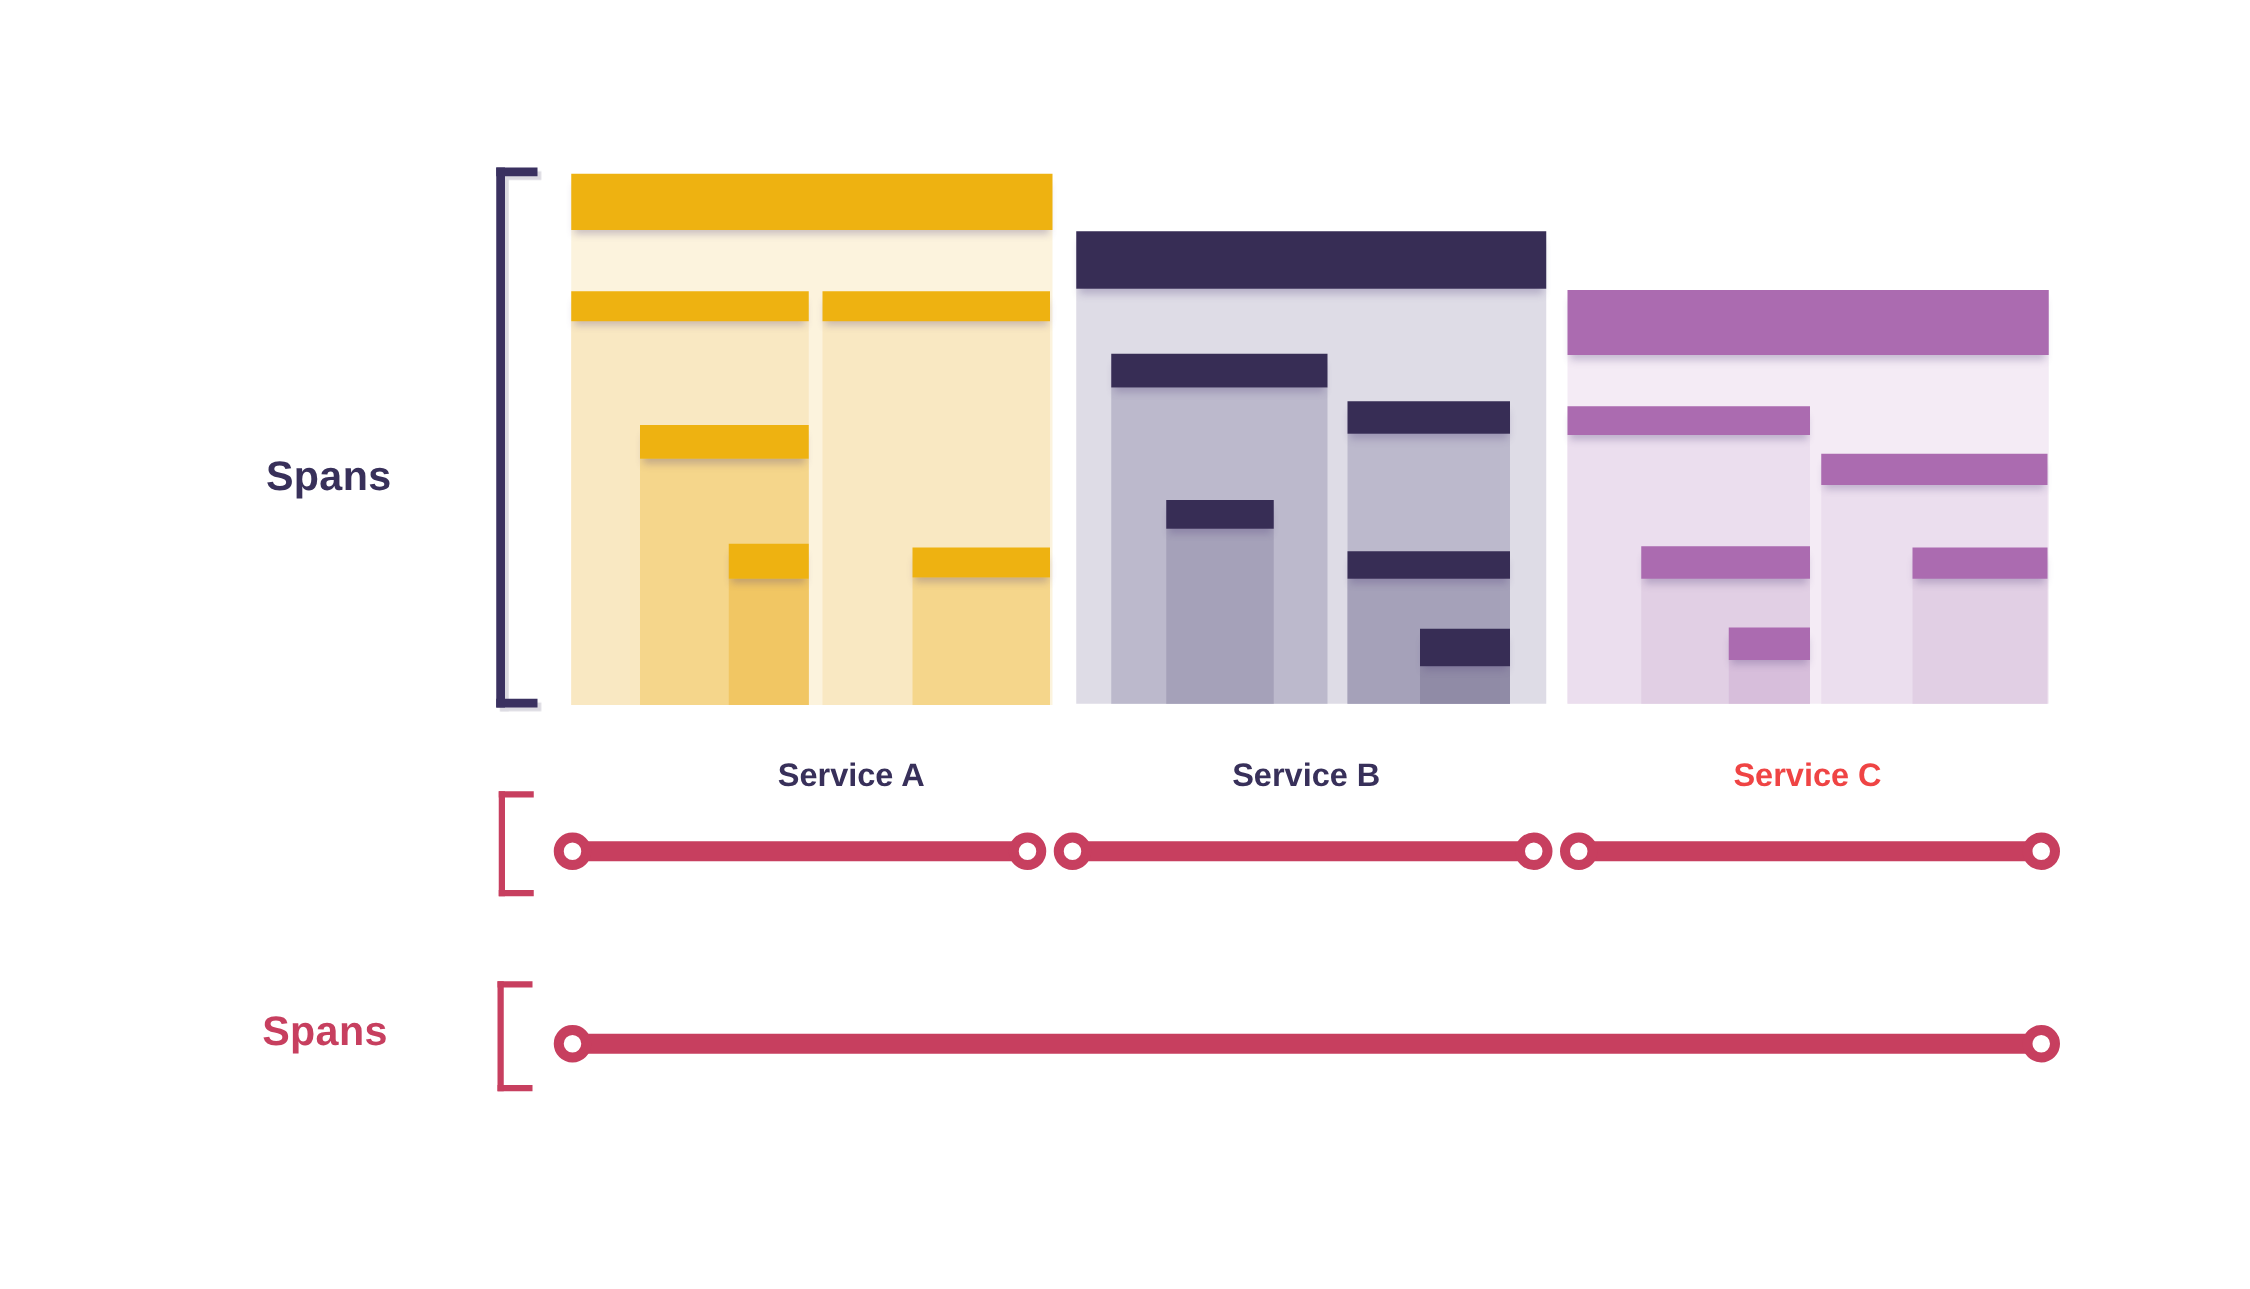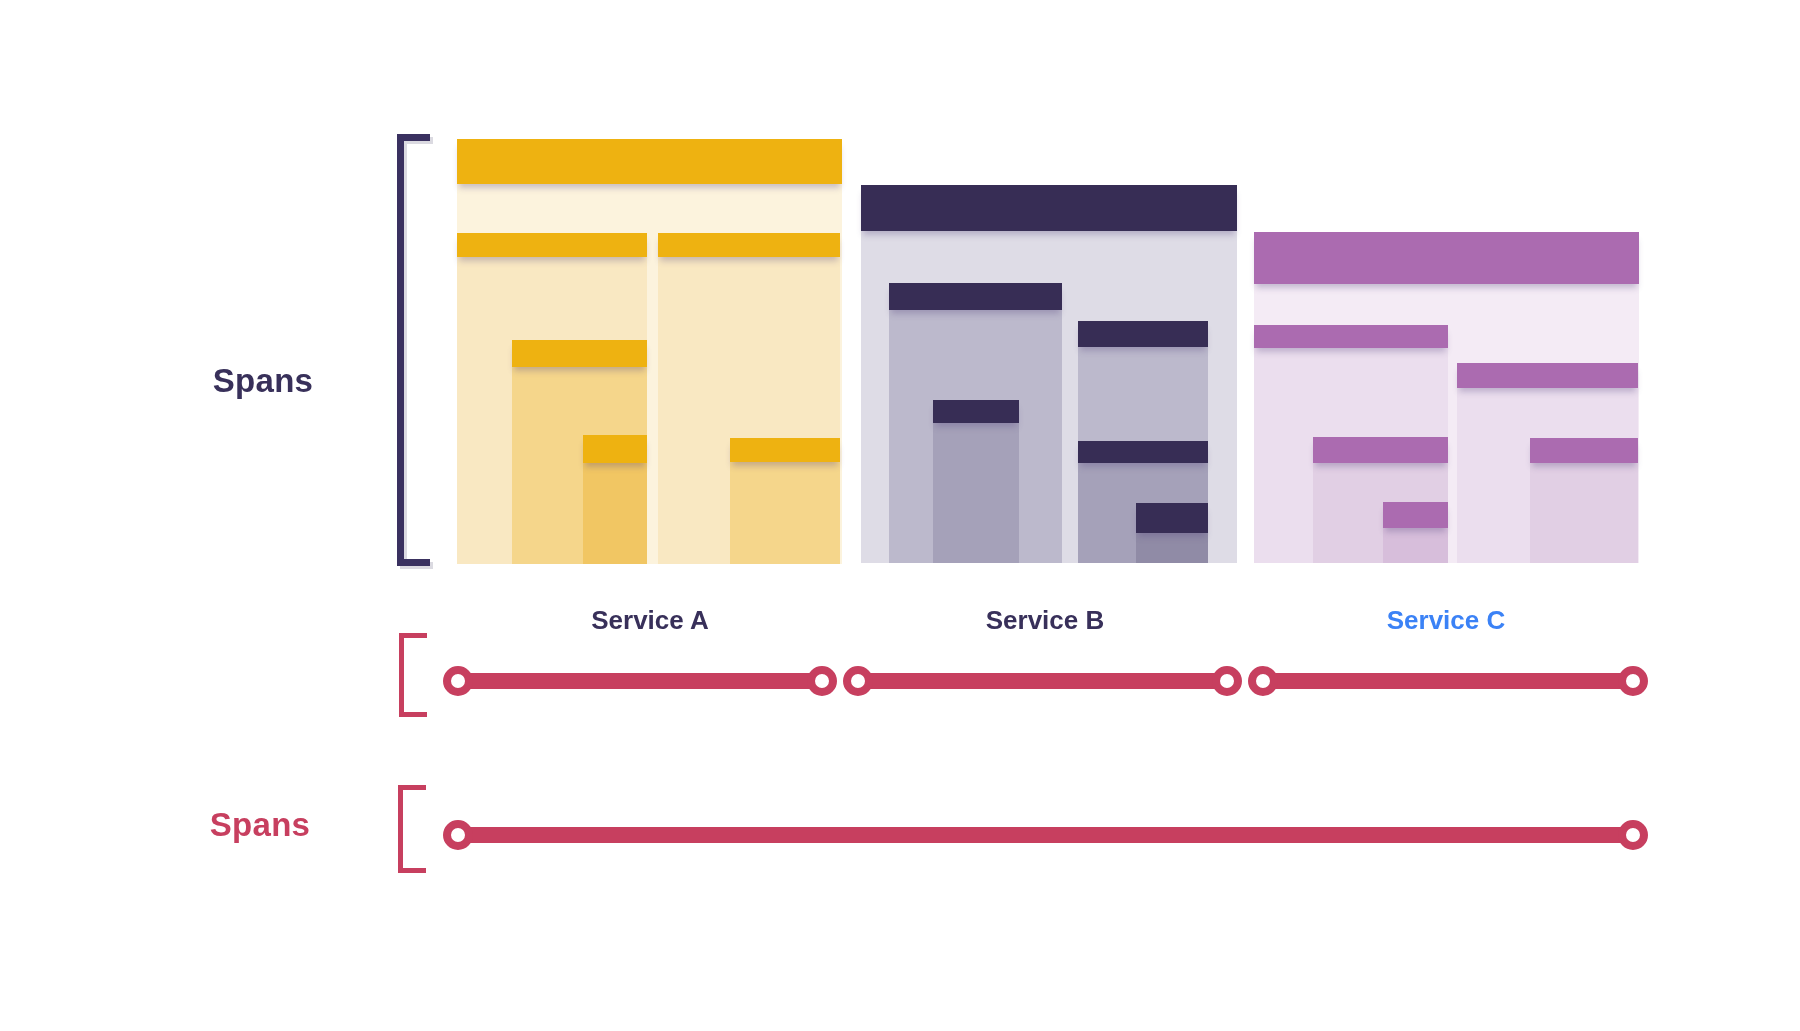"Service A" div.service-name { margin-left: none -> 31px }
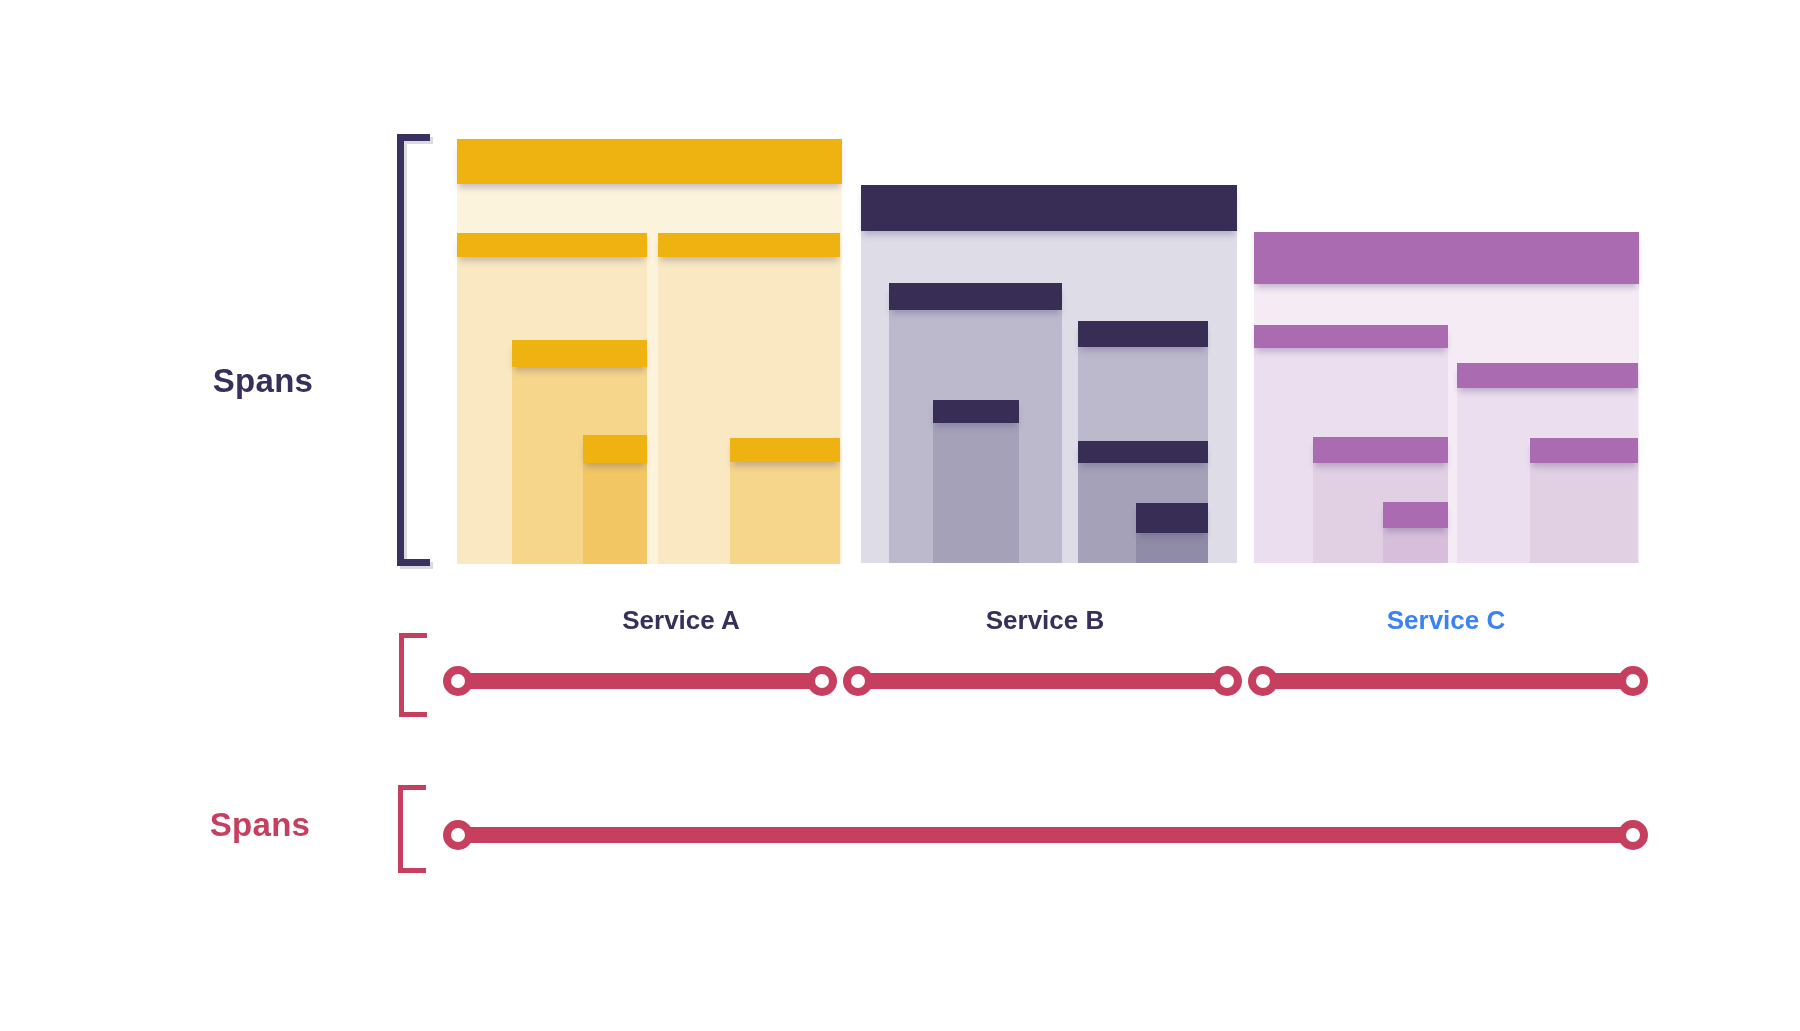"Service C" div.service-name { color: #3b82f6 -> #ef4444 }
